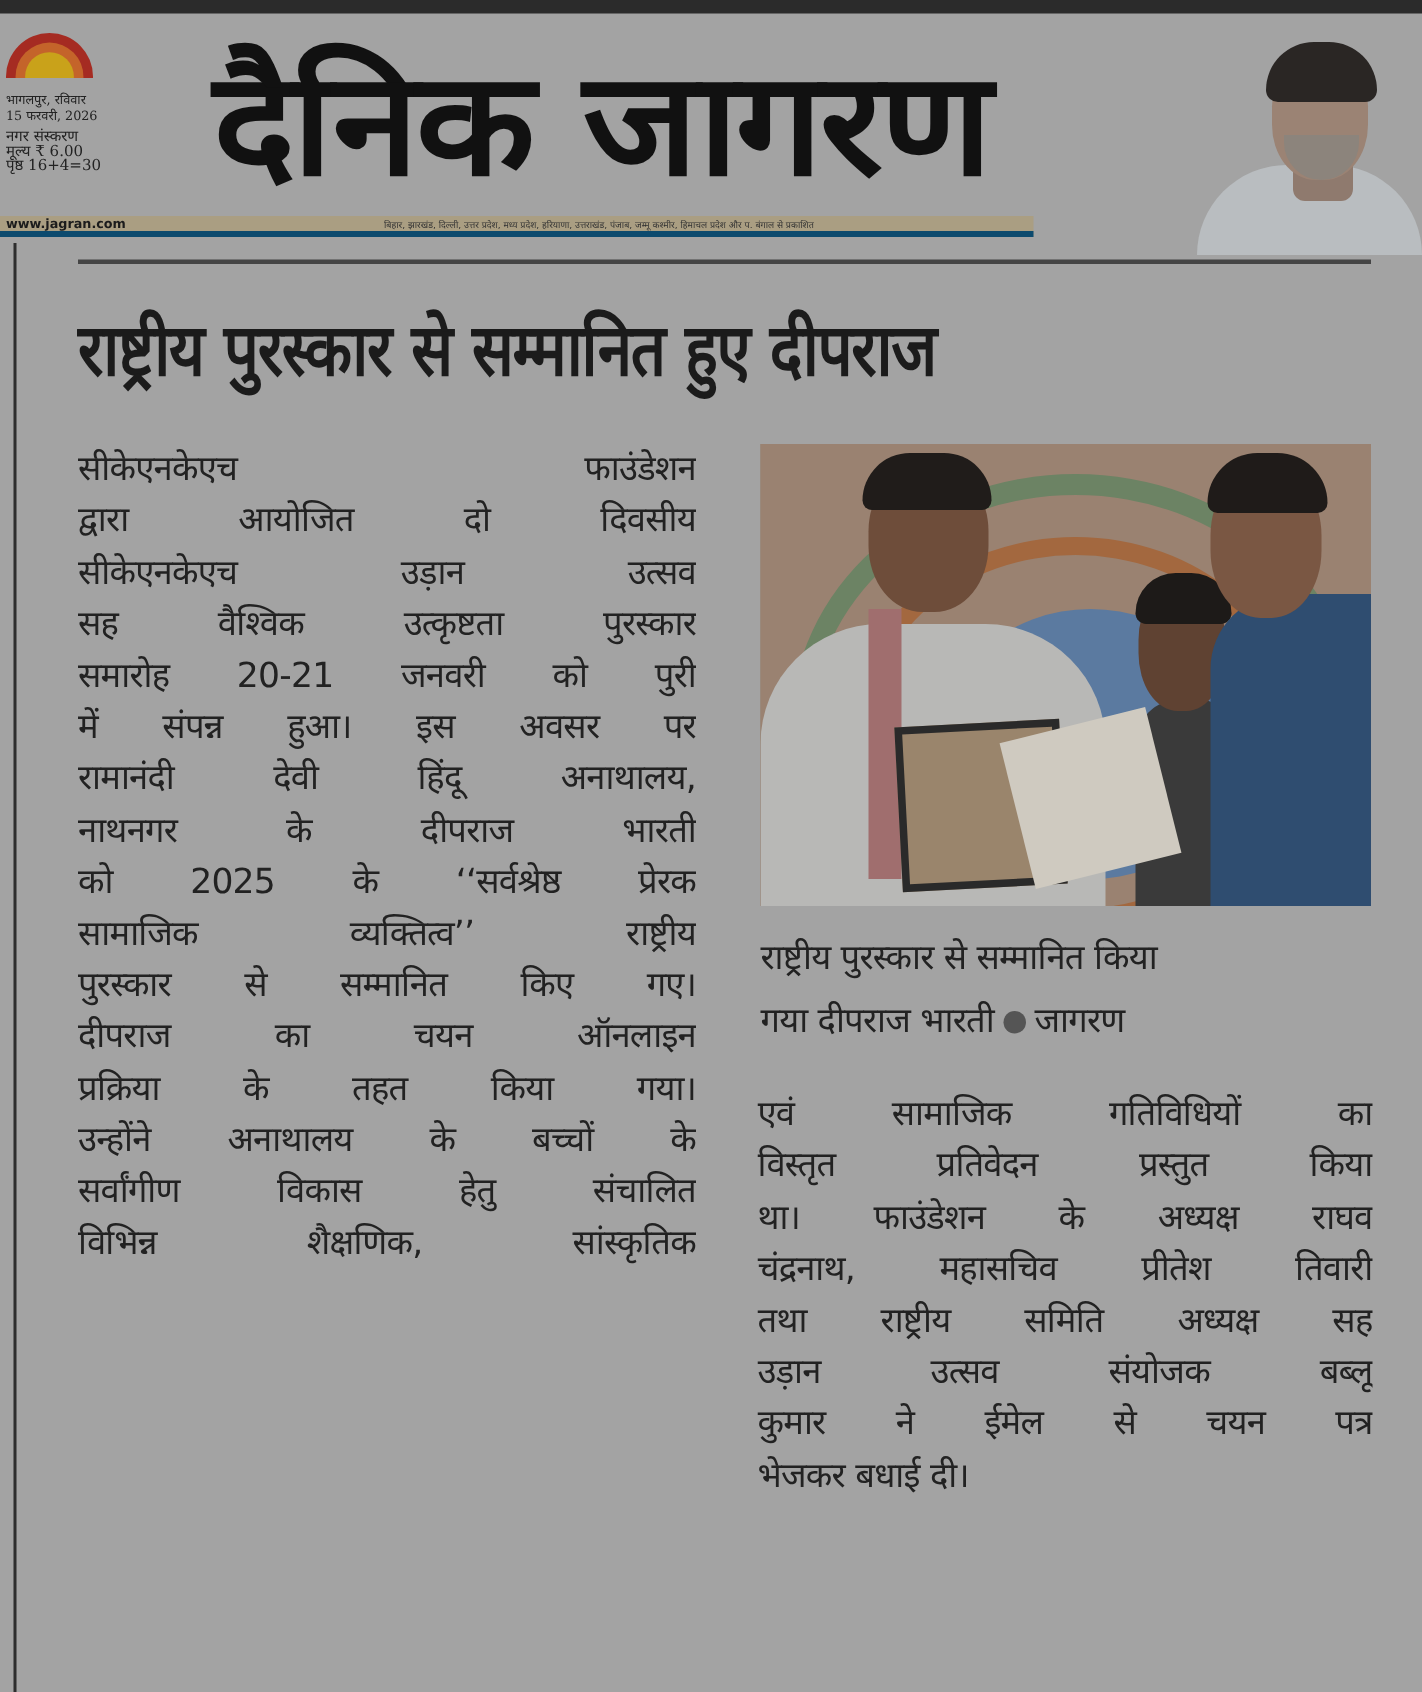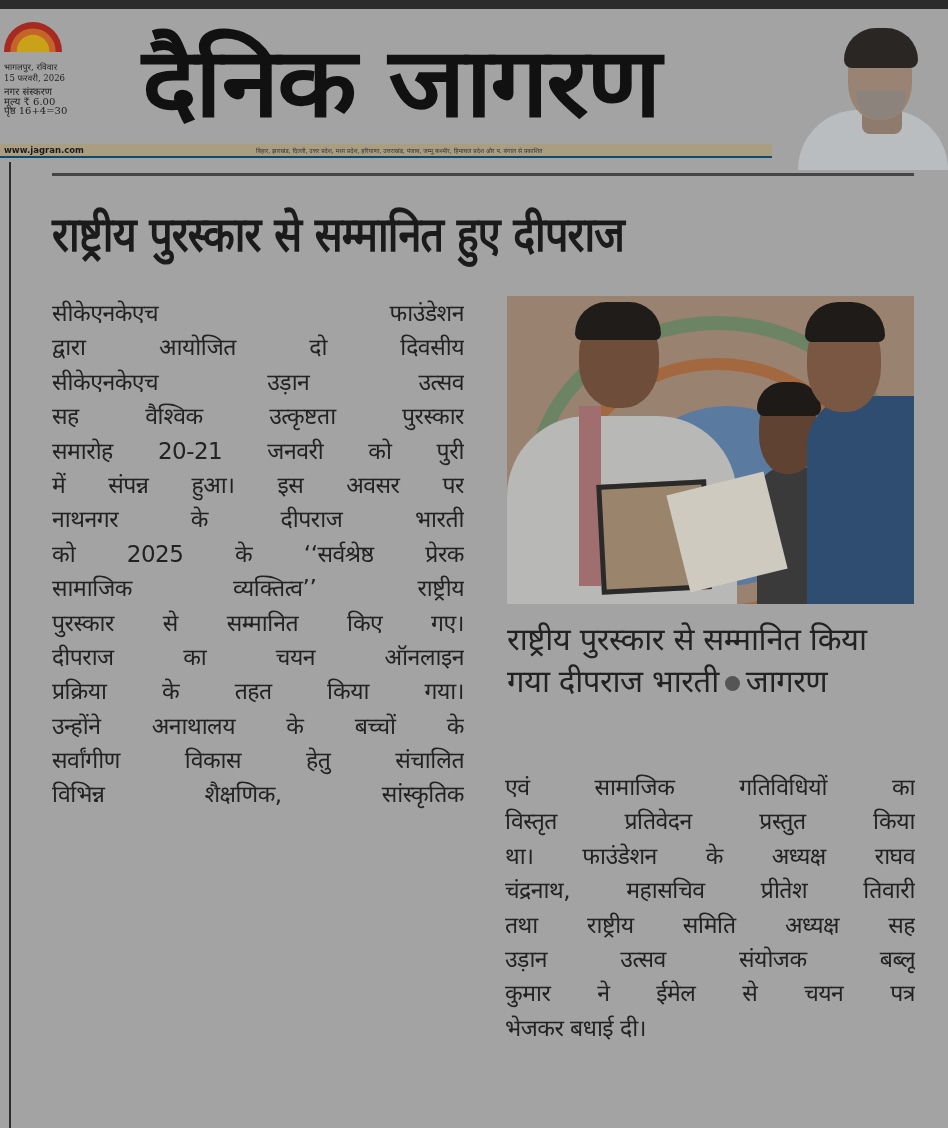"www.jagran.com" .strip { border-bottom: 2px solid #0c4a6e -> 4px solid #0c4a6e; width: 772px -> 689px }
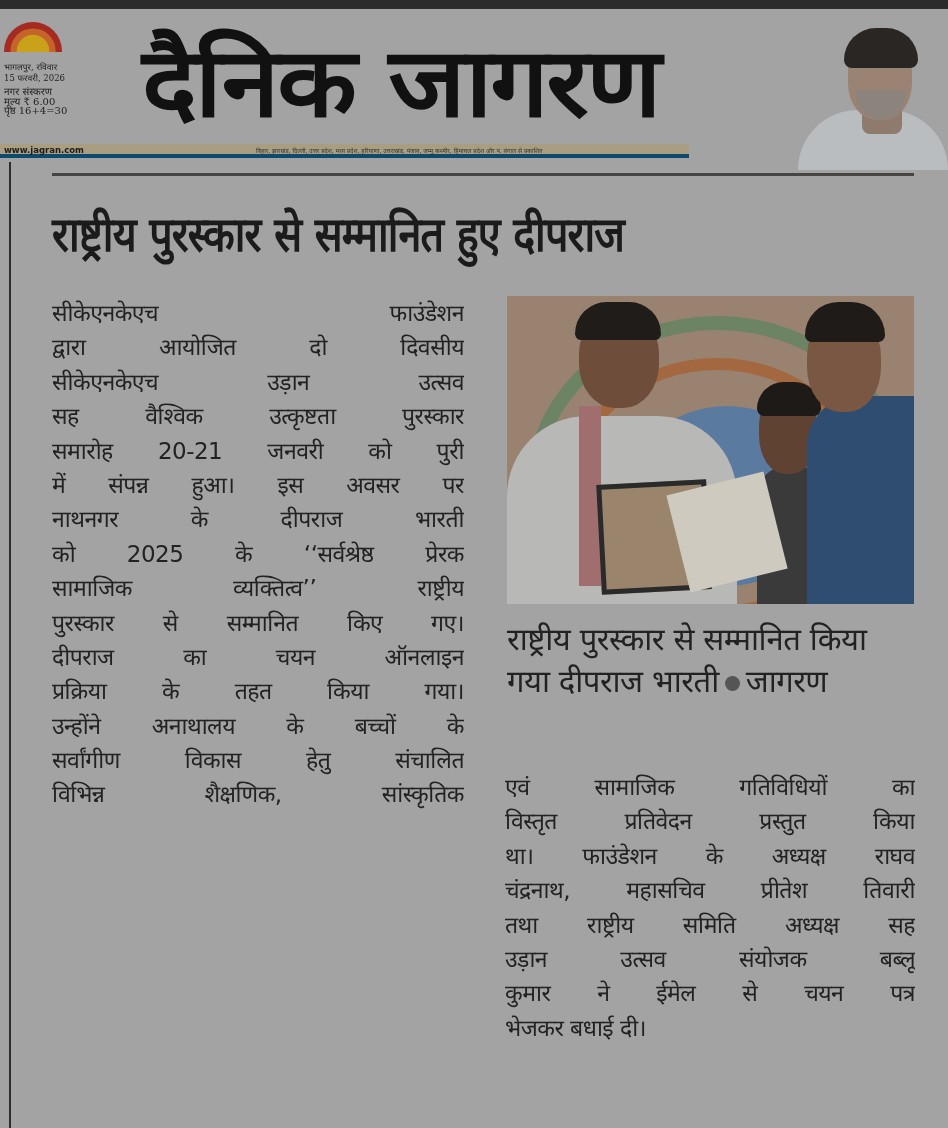"रामानंदी देवी हिंदू अनाथालय," span.line { html: none -> <span>रामानंदी देवी हिंदू अनाथालय,</span> }
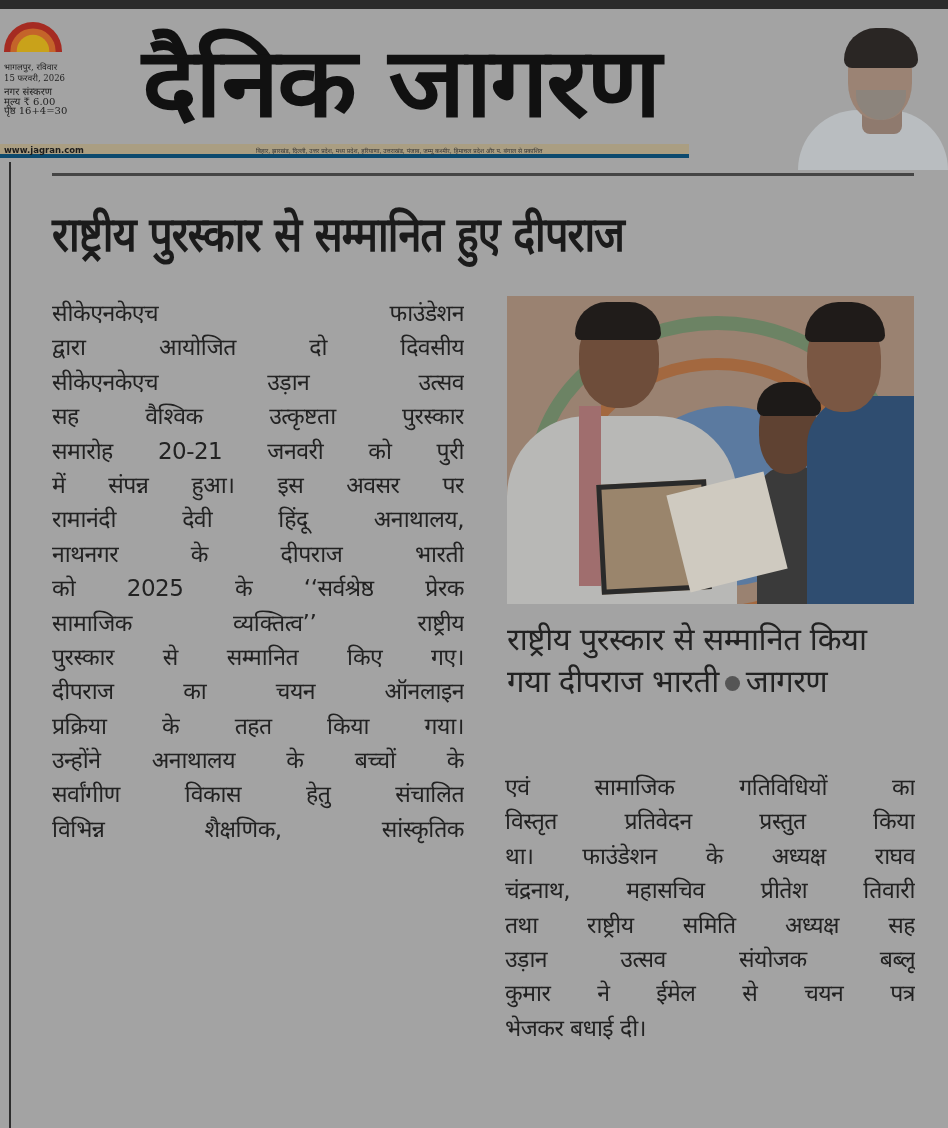"राष्ट्रीय पुरस्कार से सम्मानित किया" .caption { font-size: 31px -> 23px }
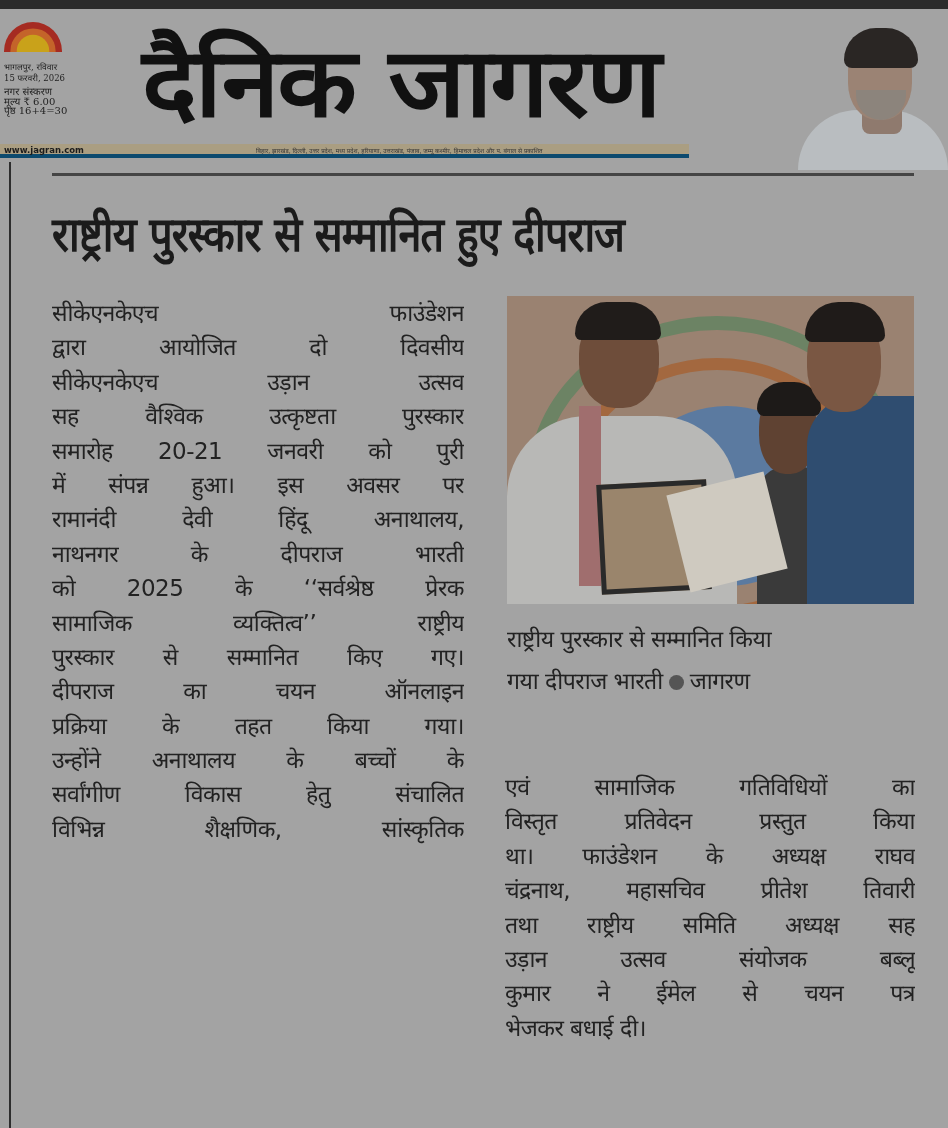"एवं सामाजिक गतिविधियों का" .col-right { margin-top: 44px -> none }
